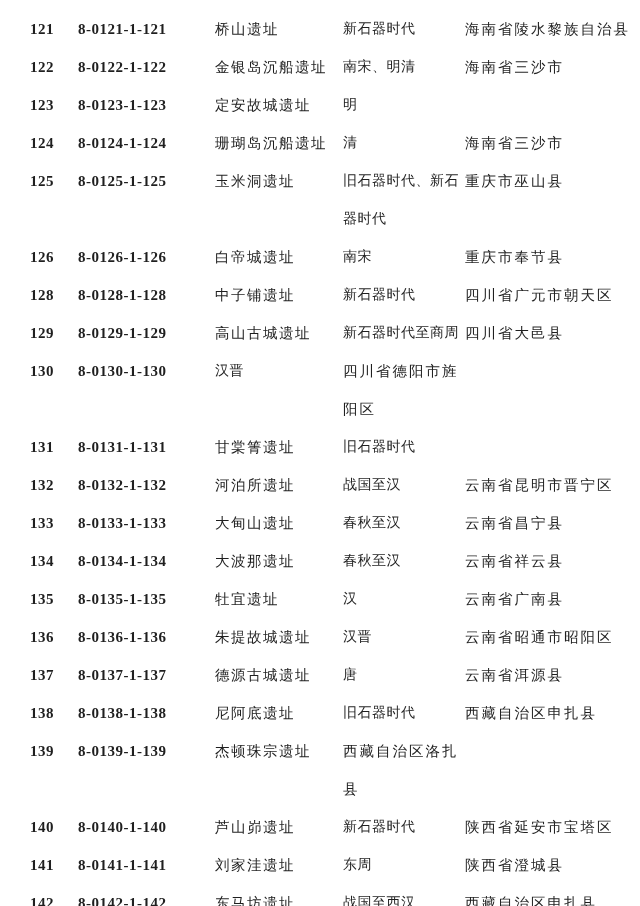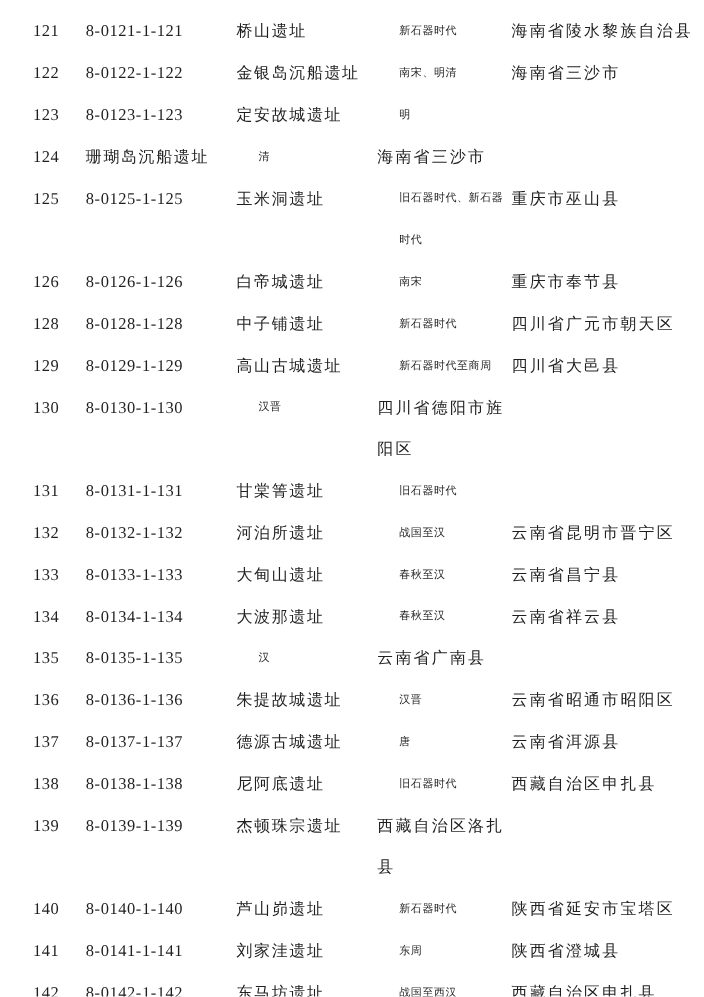"121" .cell.num, .cell.code { font-weight: none -> bold }
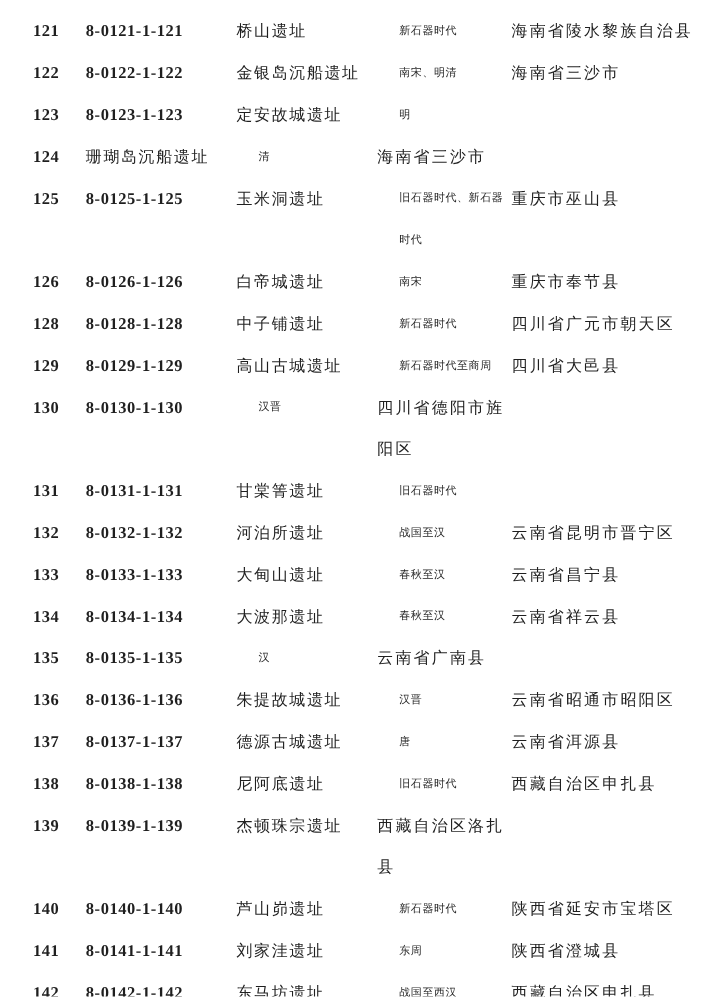"新石器时代" .cell.era { font-size: 10px -> 14px; margin-left: 20px -> none }
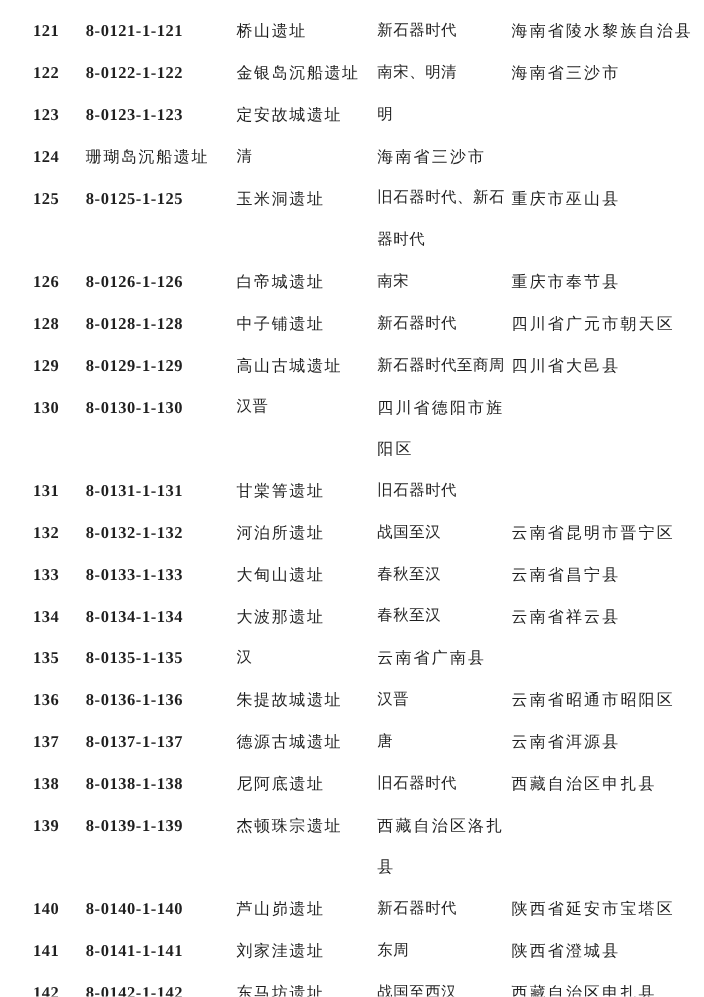"8-0124-1-124" div.cell { html: none -> <div>8-0124-1-124</div> }
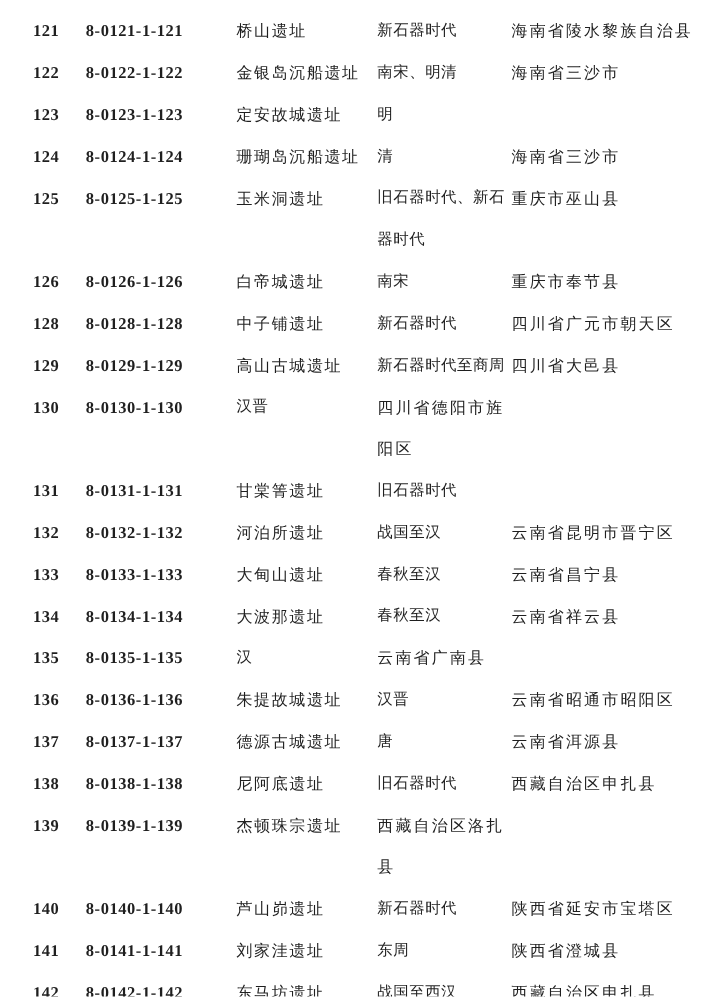"牡宜遗址" div.cell { html: none -> <div>牡宜遗址</div> }
